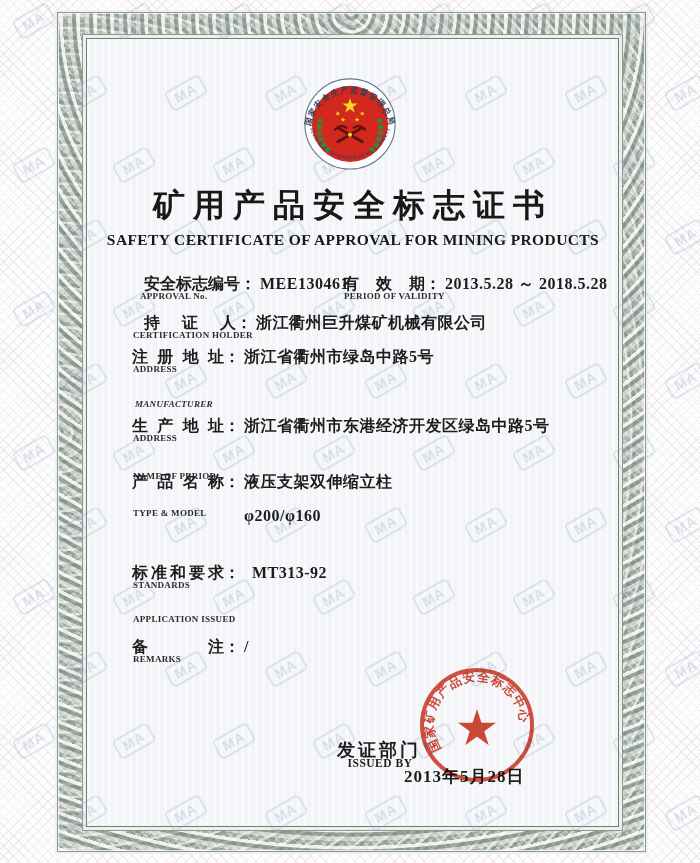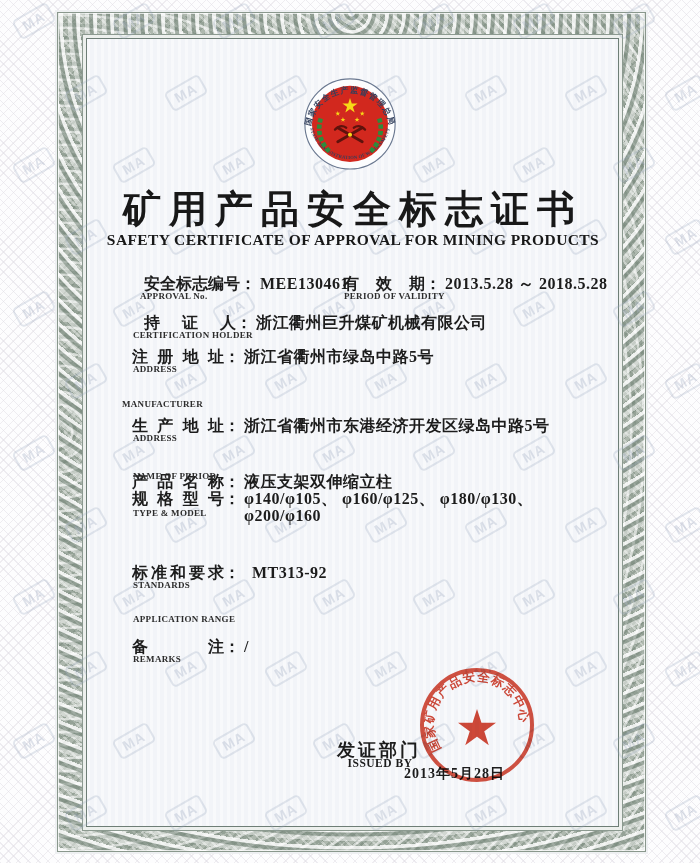"矿用产品安全标志证书" .title-cn { font-size: 38px -> 32px }
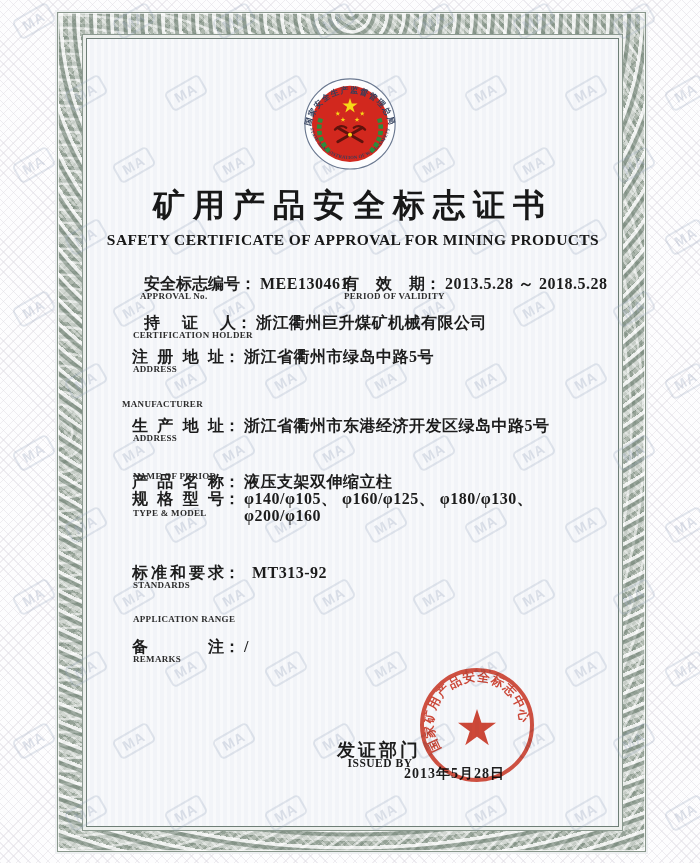"MANUFACTURER" div.fsub { font-style: none -> italic; left: 122px -> 135px }
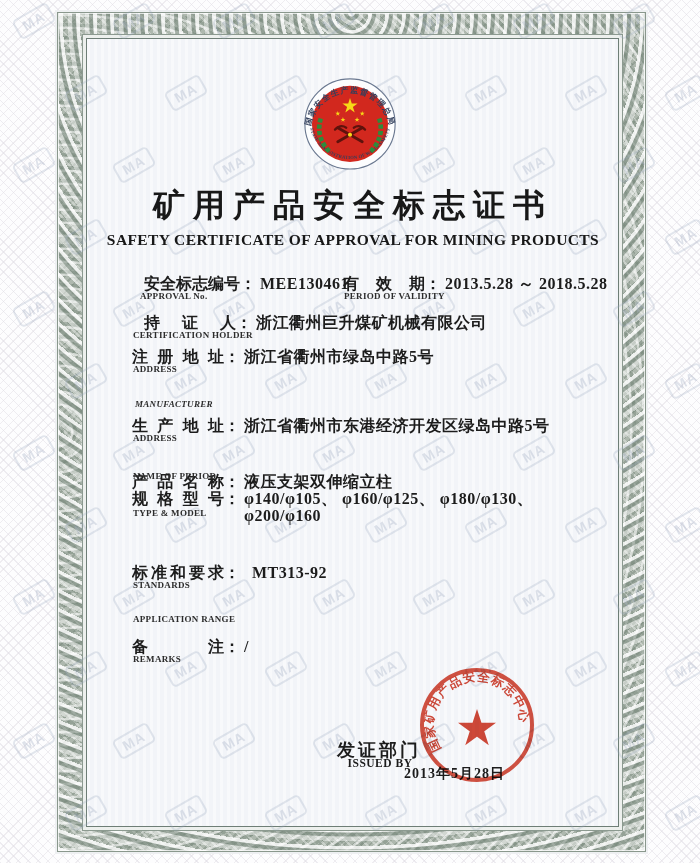"规格型号： φ140/φ105、 φ160/φ125、 φ180/φ130、" div.frow { html: <div> <span>规格型号</span><span>：</span><span>φ140/φ105、 φ160/φ125、 φ180/φ130、</span> </div> -> none }
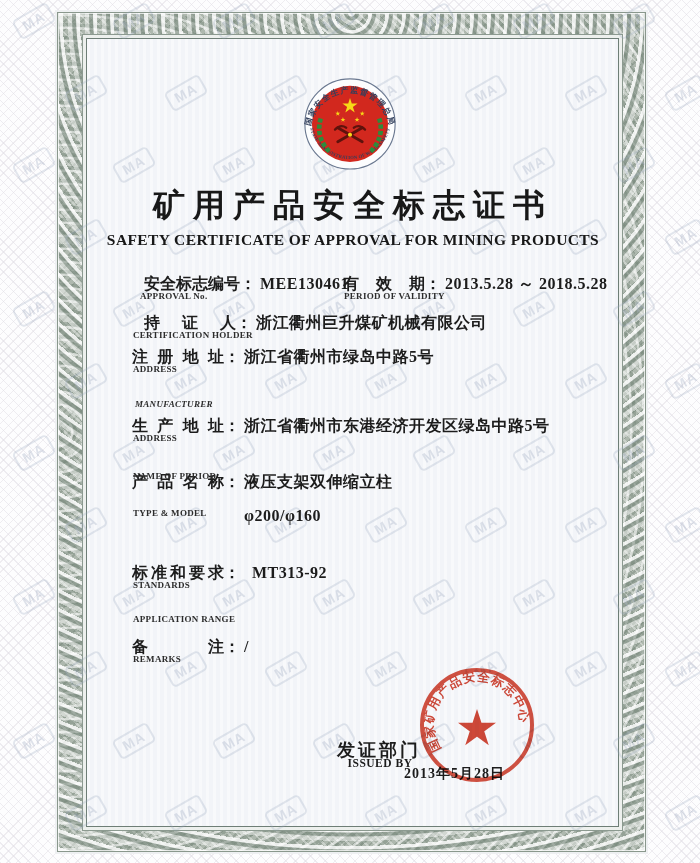"APPLICATION RANGE" div.fsub { text: RANGE -> ISSUED }
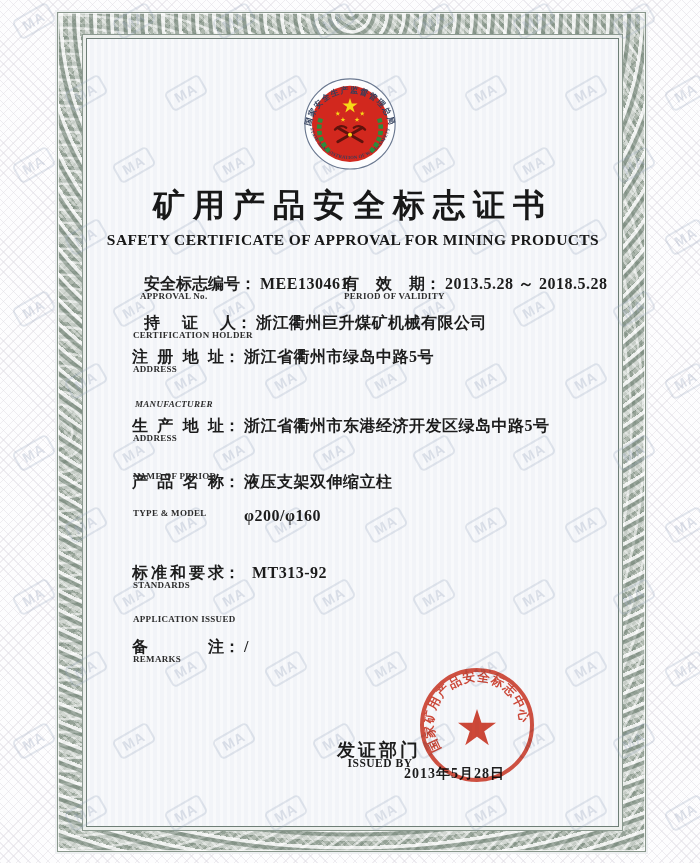"2013年5月28日" .issue-date { font-size: 14px -> 17px }
